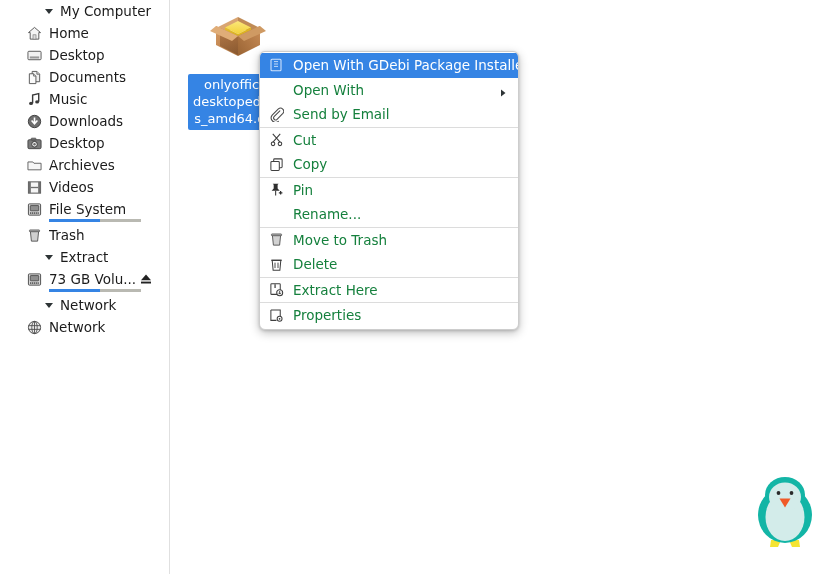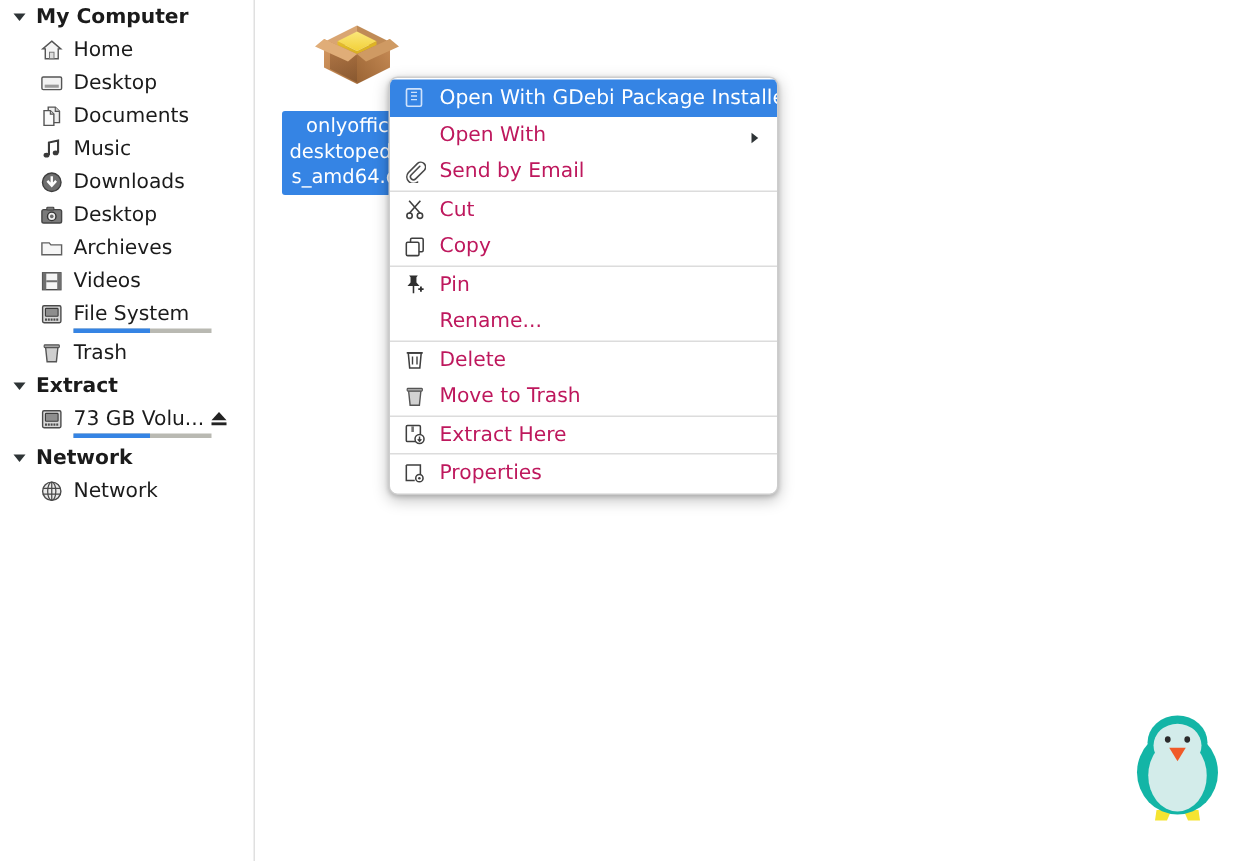"My Computer" .sb-group-header { font-weight: bold -> normal; margin-left: none -> 36px }
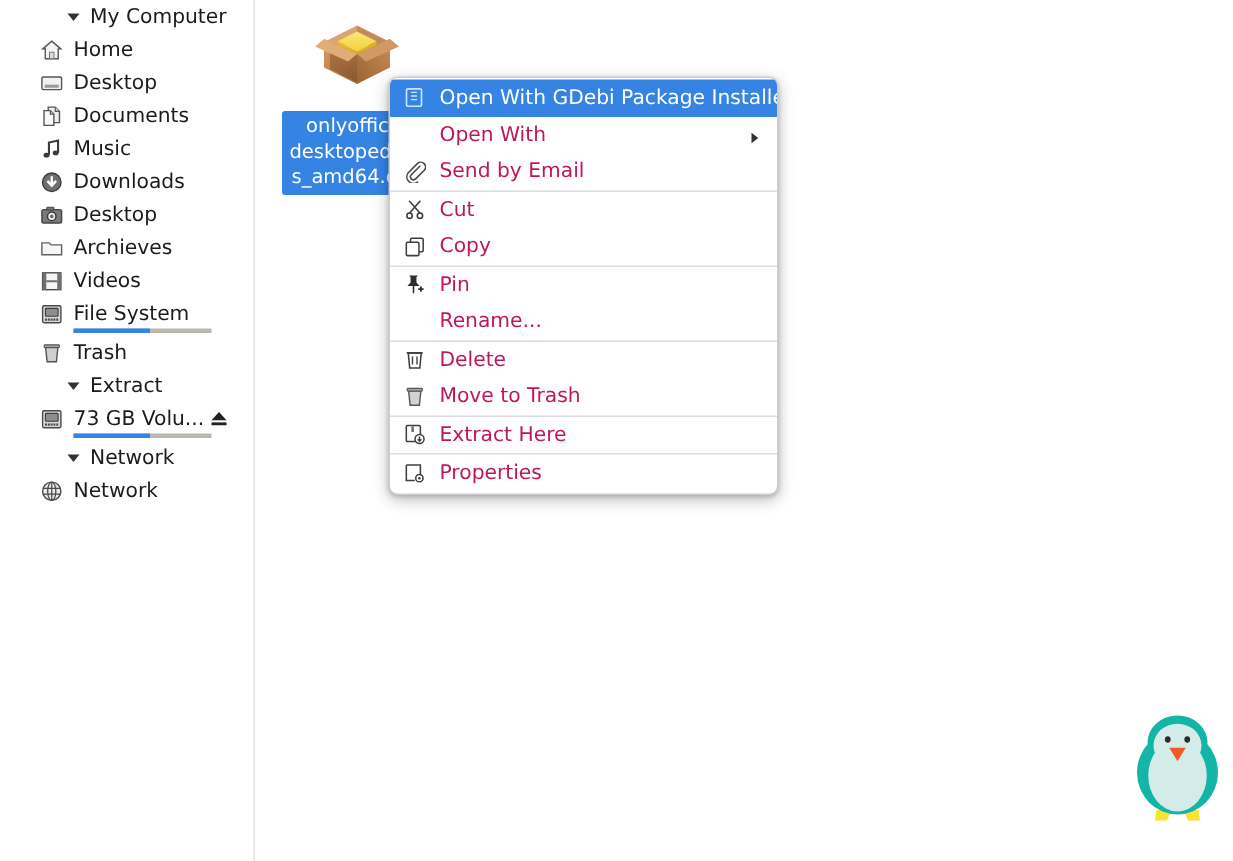"Open With" .mi { color: #be185d -> #15803d }
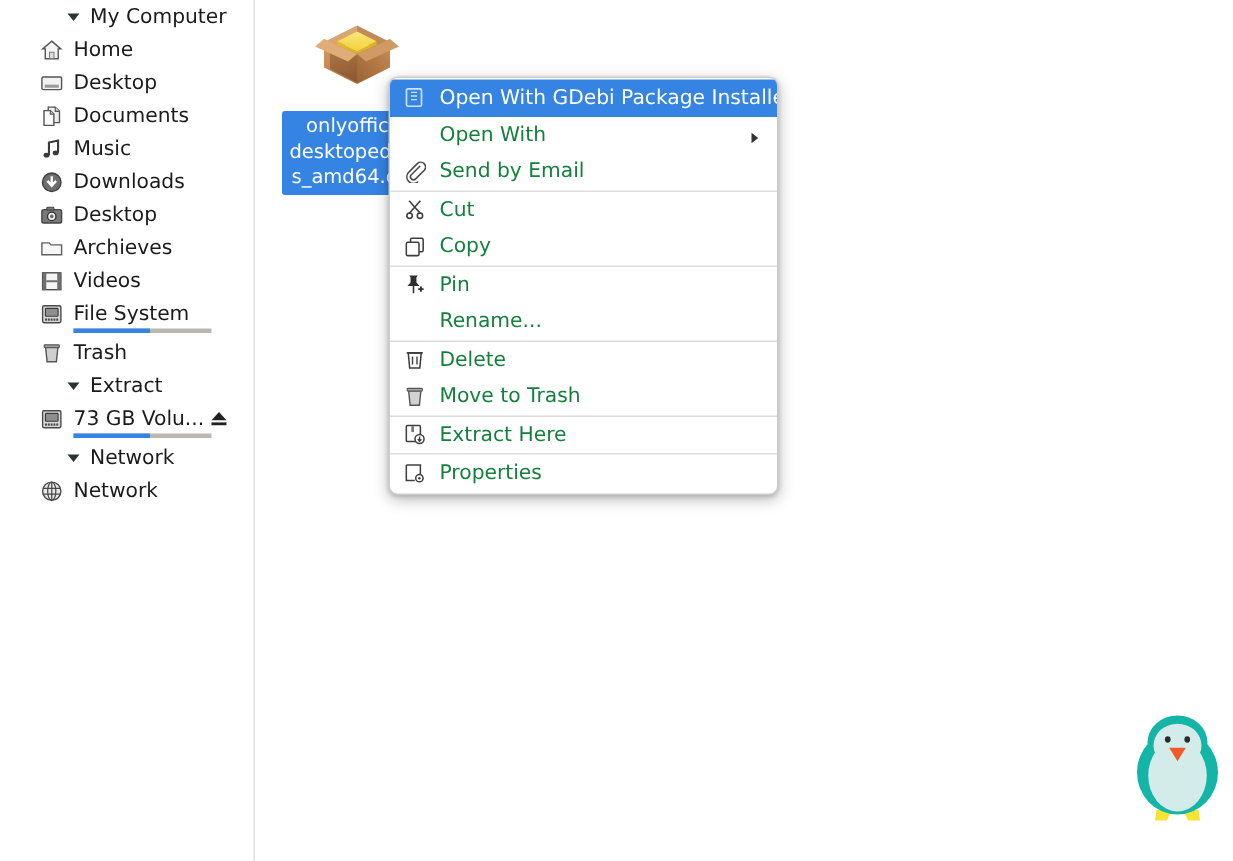"Delete" div.mi { order: before "Move to Trash" -> after "Move to Trash" }
